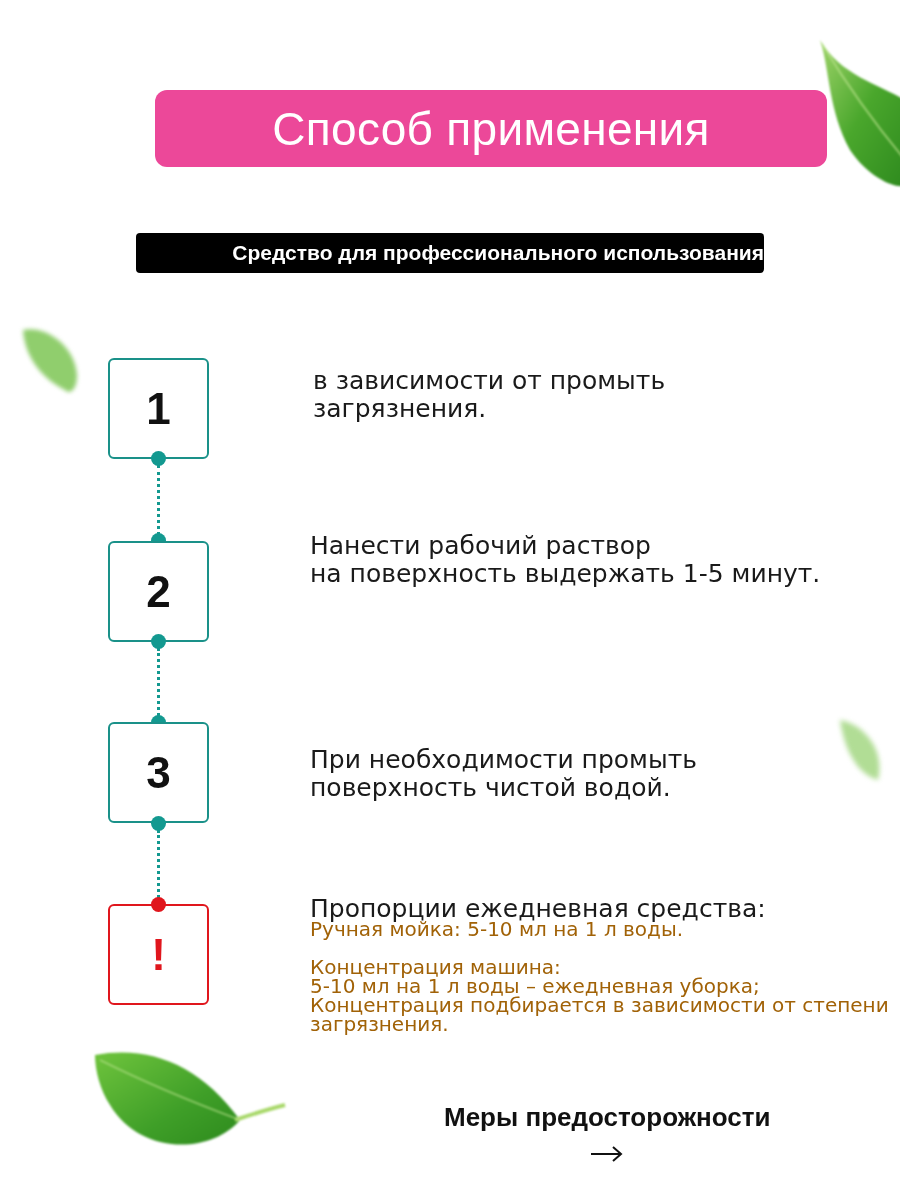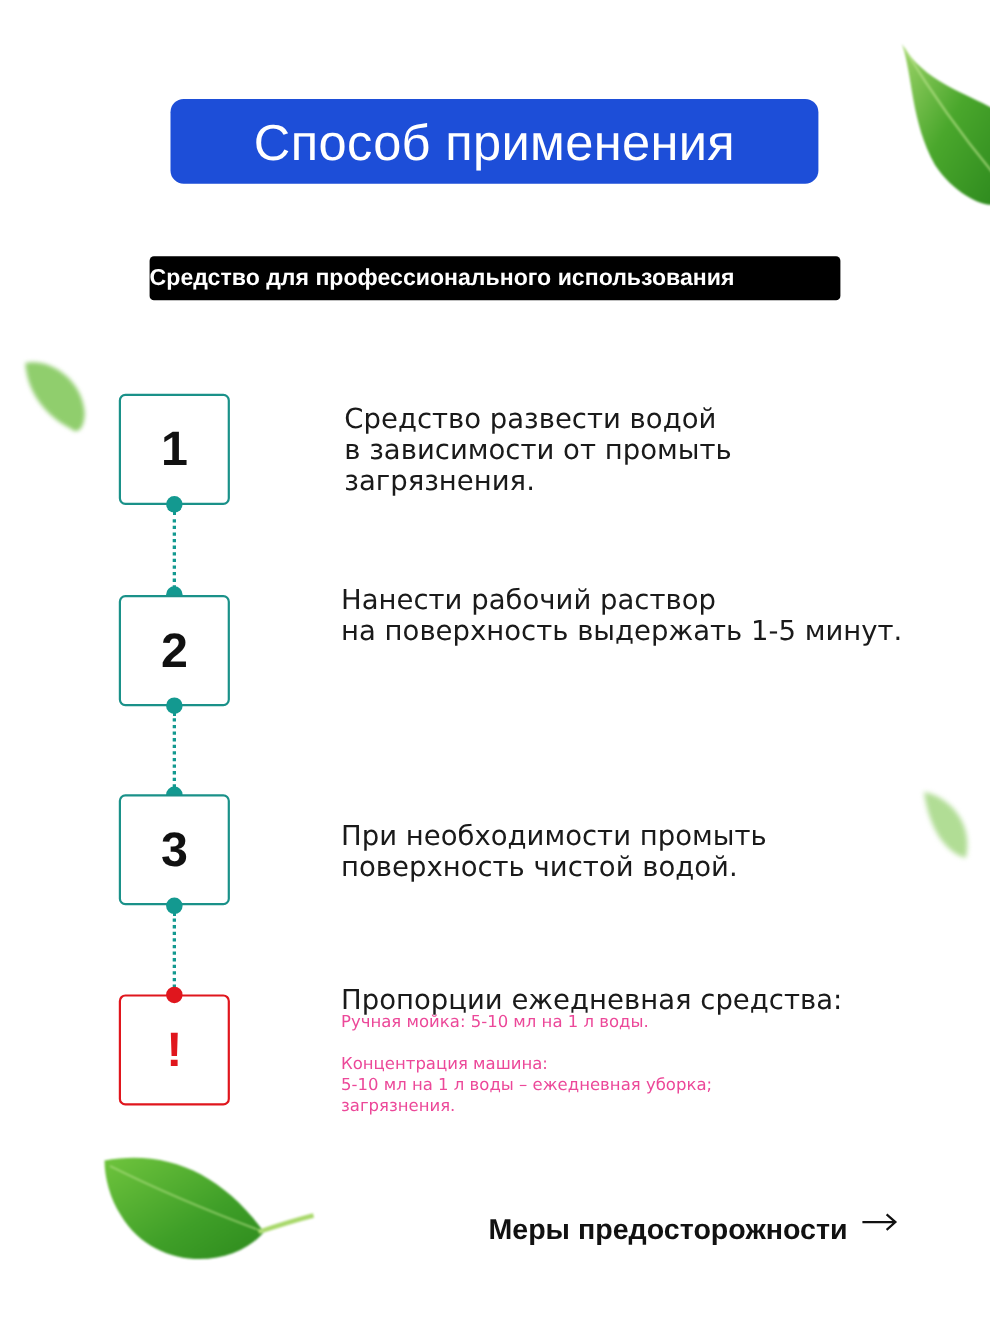"Способ применения" .header { background: #1d4ed8 -> #ec4899; width: 589px -> 672px }
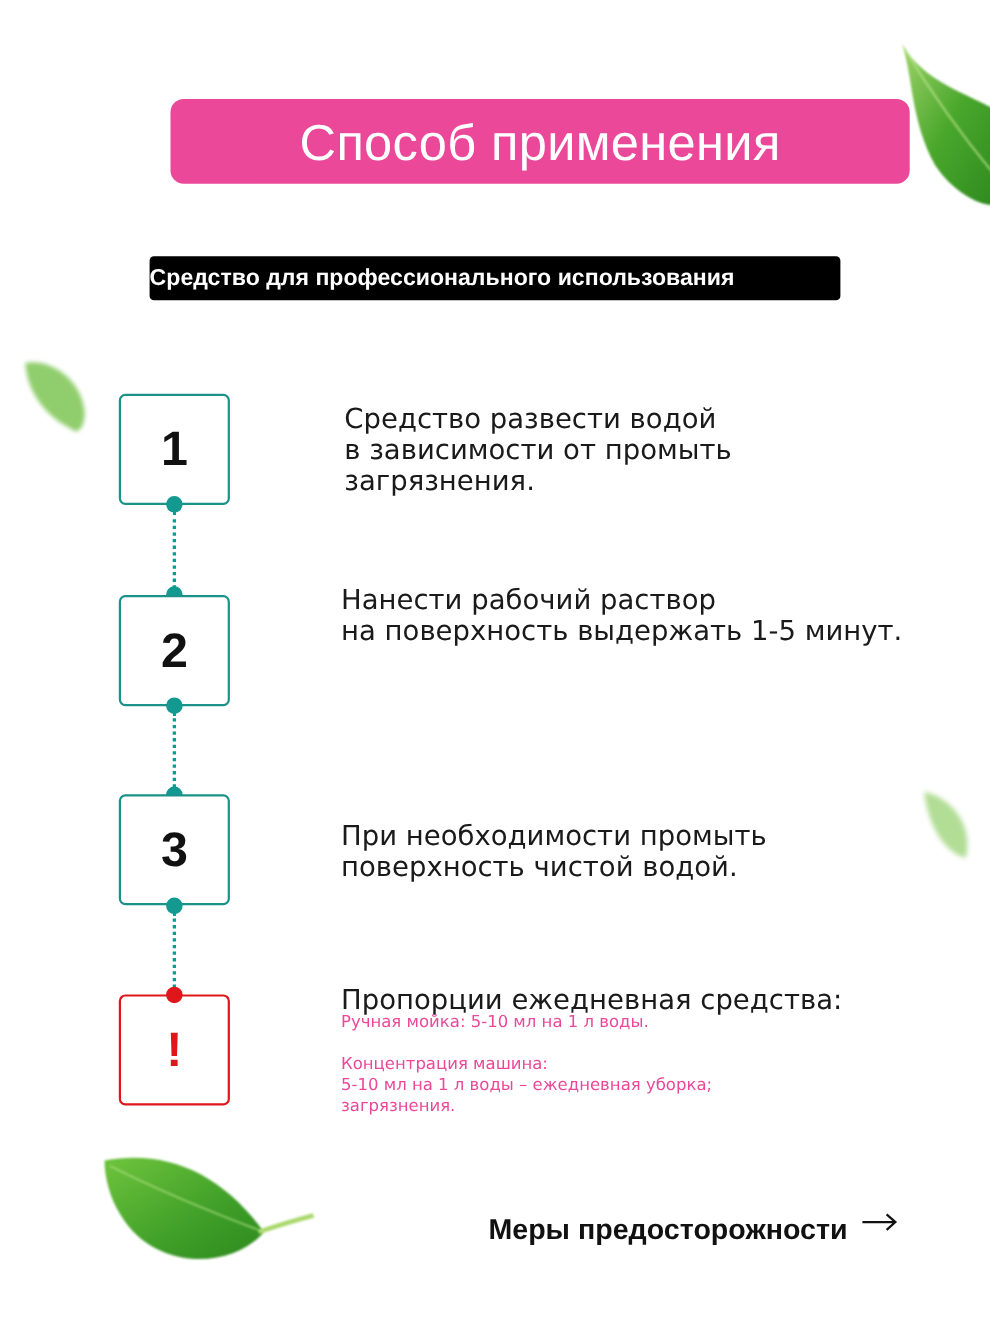"Средство для профессионального" .banner { justify-content: flex-start -> flex-end }
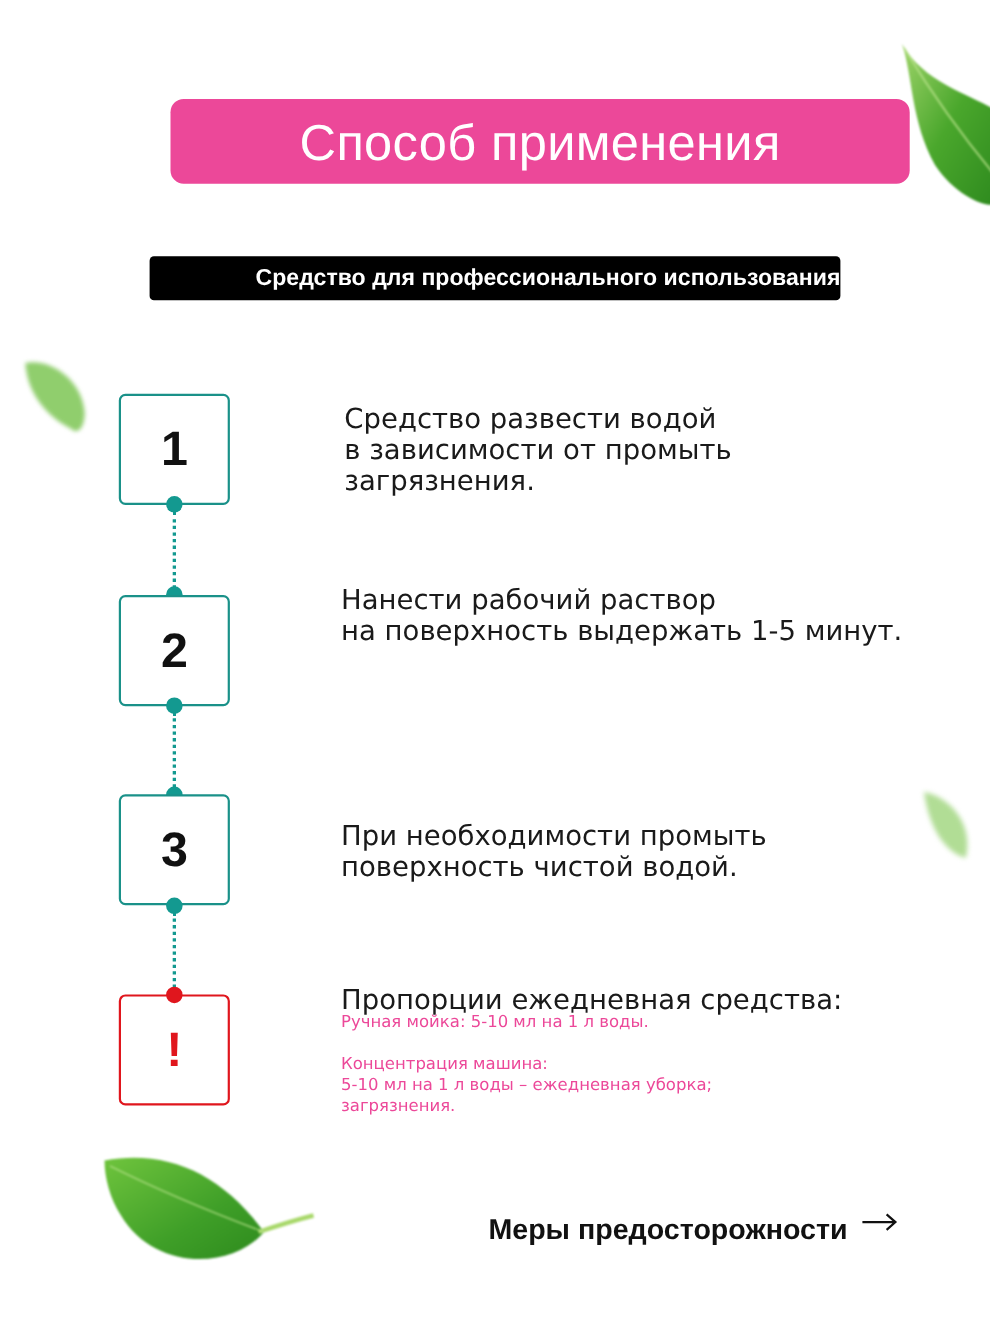"Средство развести водой" div { html: <div>Средство развести водой</div> -> none }
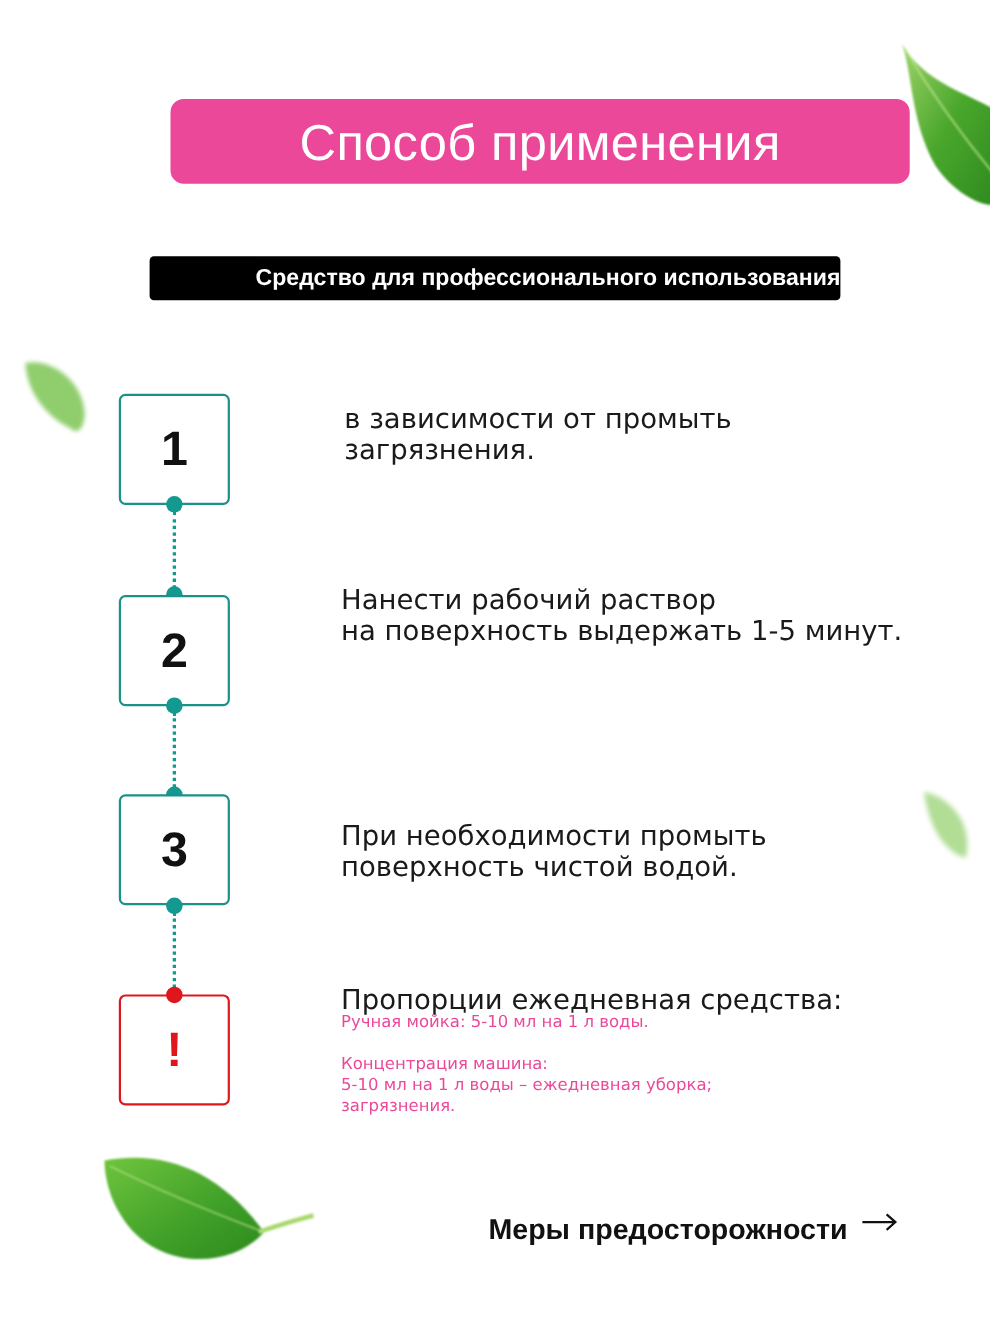"Ручная мойка: 5-10 мл на" .warn-body { color: #ec4899 -> #a16207; font-size: 15px -> 20px }
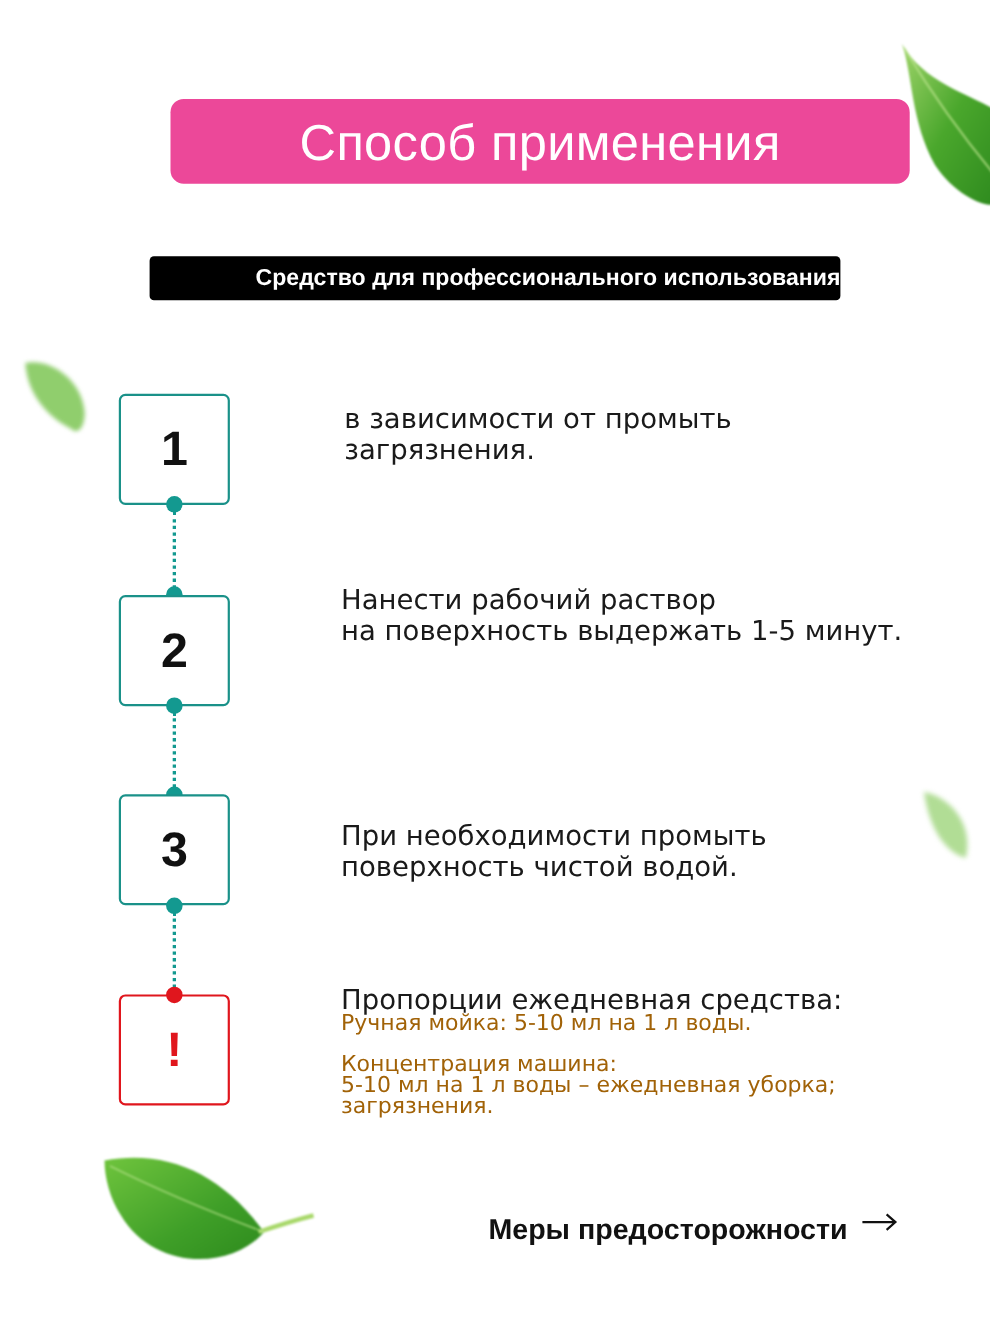"Концентрация подбирается в зависимости" div { html: none -> <div>Концентрация подбирается в зависимости от степени</div> }
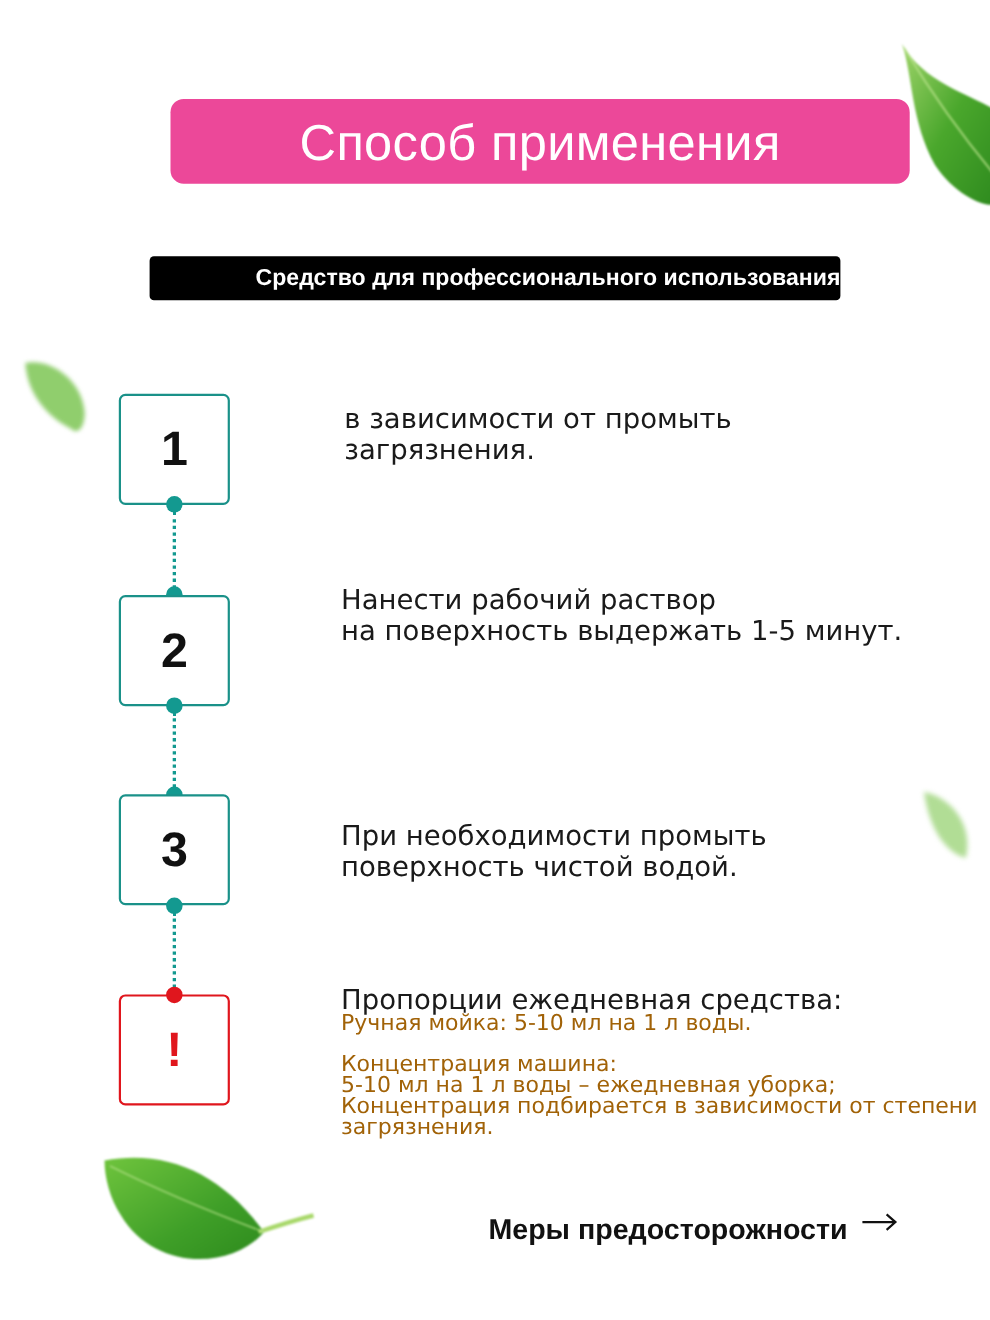"Меры предосторожности" .next-link { align-items: none -> center; flex-direction: none -> column }
